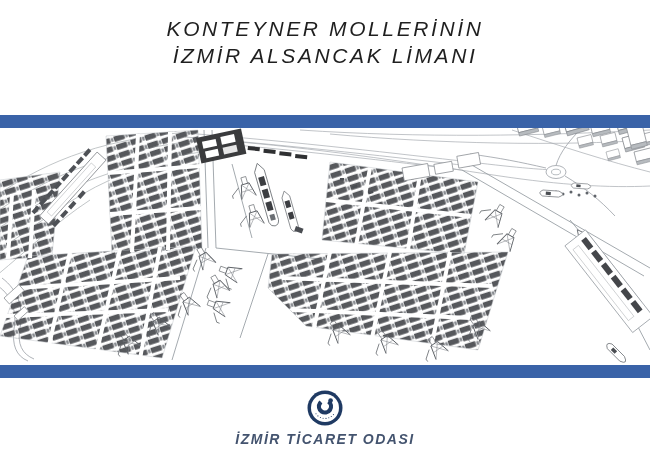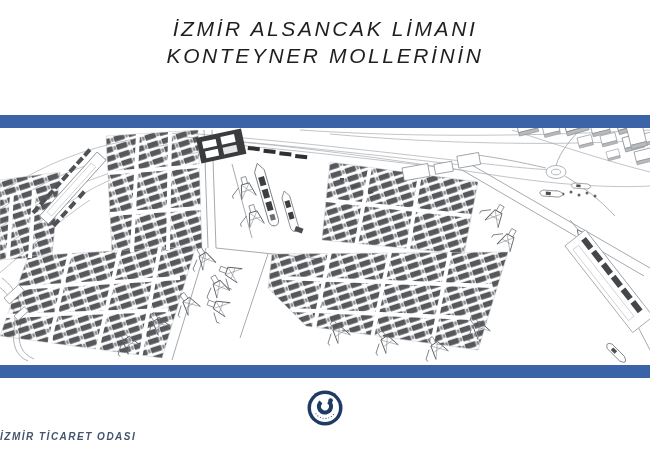"İZMİR ALSANCAK LİMANI" div { order: before "KONTEYNER MOLLERİNİN" -> after "KONTEYNER MOLLERİNİN" }
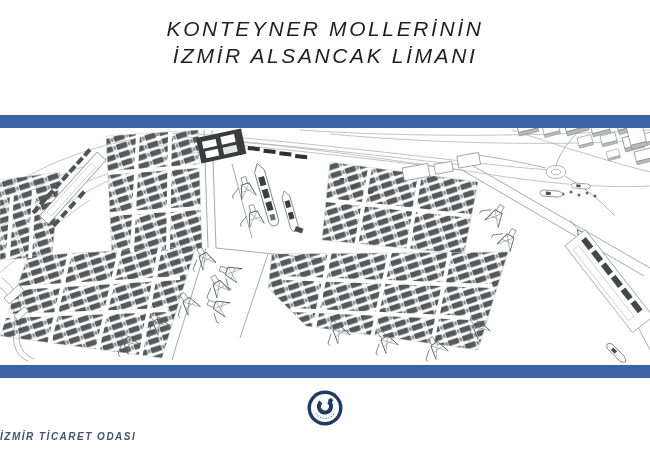"İZMİR TİCARET ODASI" .org-name { font-size: 10px -> 14px; text-align: none -> center }
